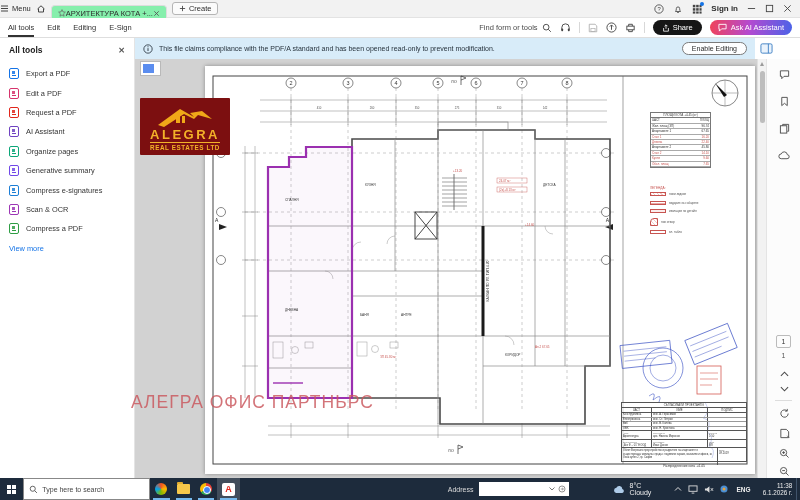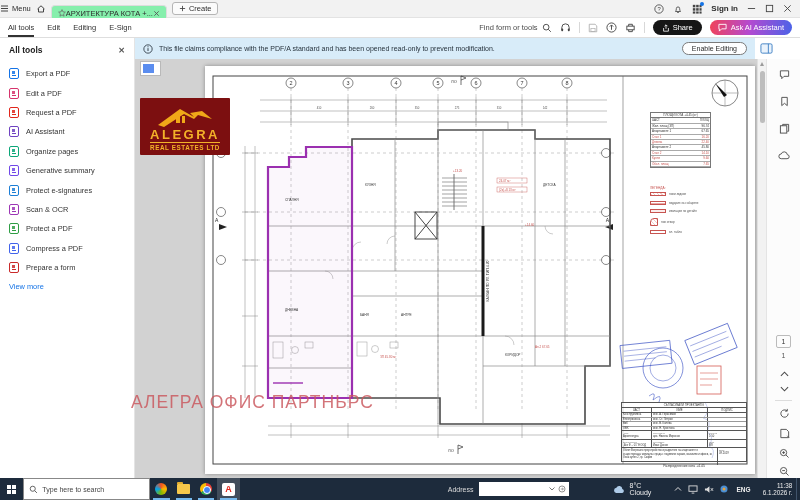"Protect e-signatures" span { text: Protect -> Compress }
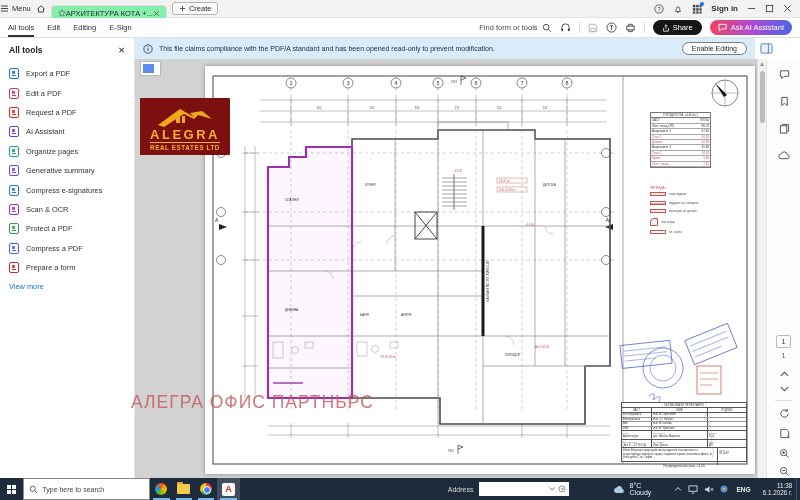"Protect a PDF" div.tool { html: <div> <span></span> <span>Protect a PDF</span> </div> -> none }
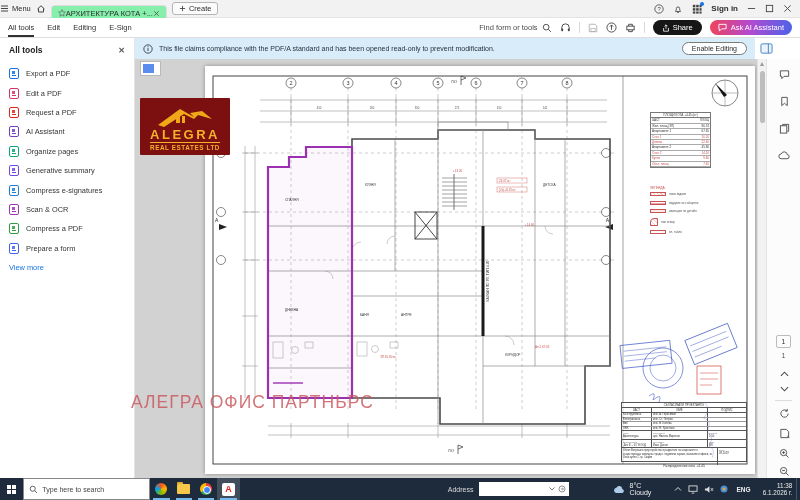"Prepare a form" div.tool { html: <div> <span></span> <span>Prepare a form</span> </div> -> none }
